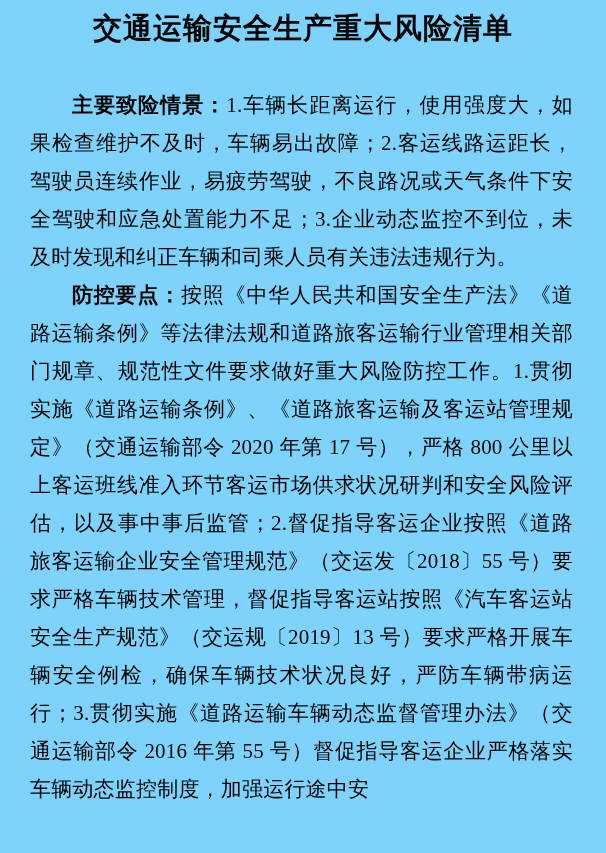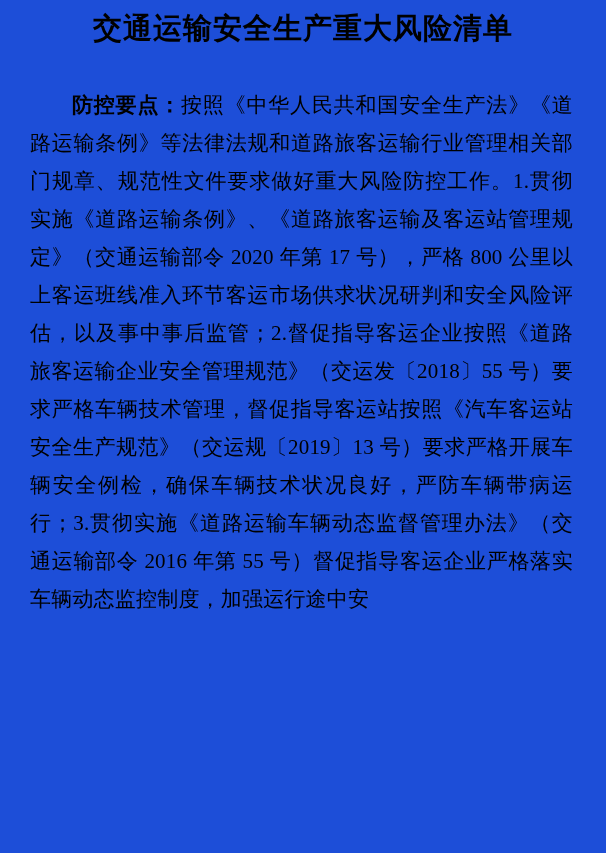"交通运输安全生产重大风险清单" .page { background: #1d4ed8 -> #7dd3fc }
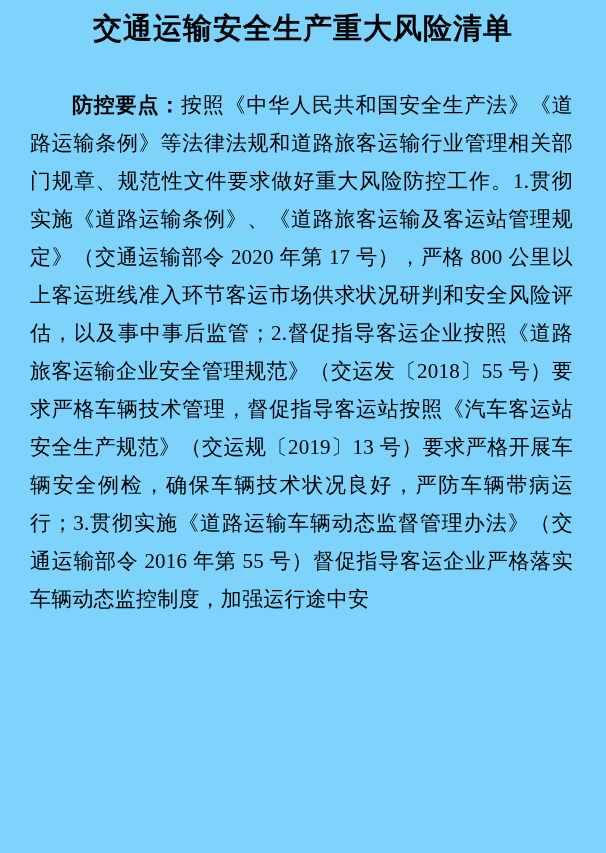"主要致险情景：1.车辆长距离运行，使用强度大，如果检查维护不及时，车辆易出故障；" p.para { html: none -> <p><span>主要致险情景：</span><span>1.车辆长距离运行，使用强度大，如果检查维护不及时，车辆易出故障；2.客运线路运距长，驾驶员连续作业，易疲劳驾驶，不良路况或天气条件下安全驾驶和应急处置能力不足；3.企业动态监控不到位，未及时发现和纠正车辆和司乘人员有关违法违规行为。</span></p> }
